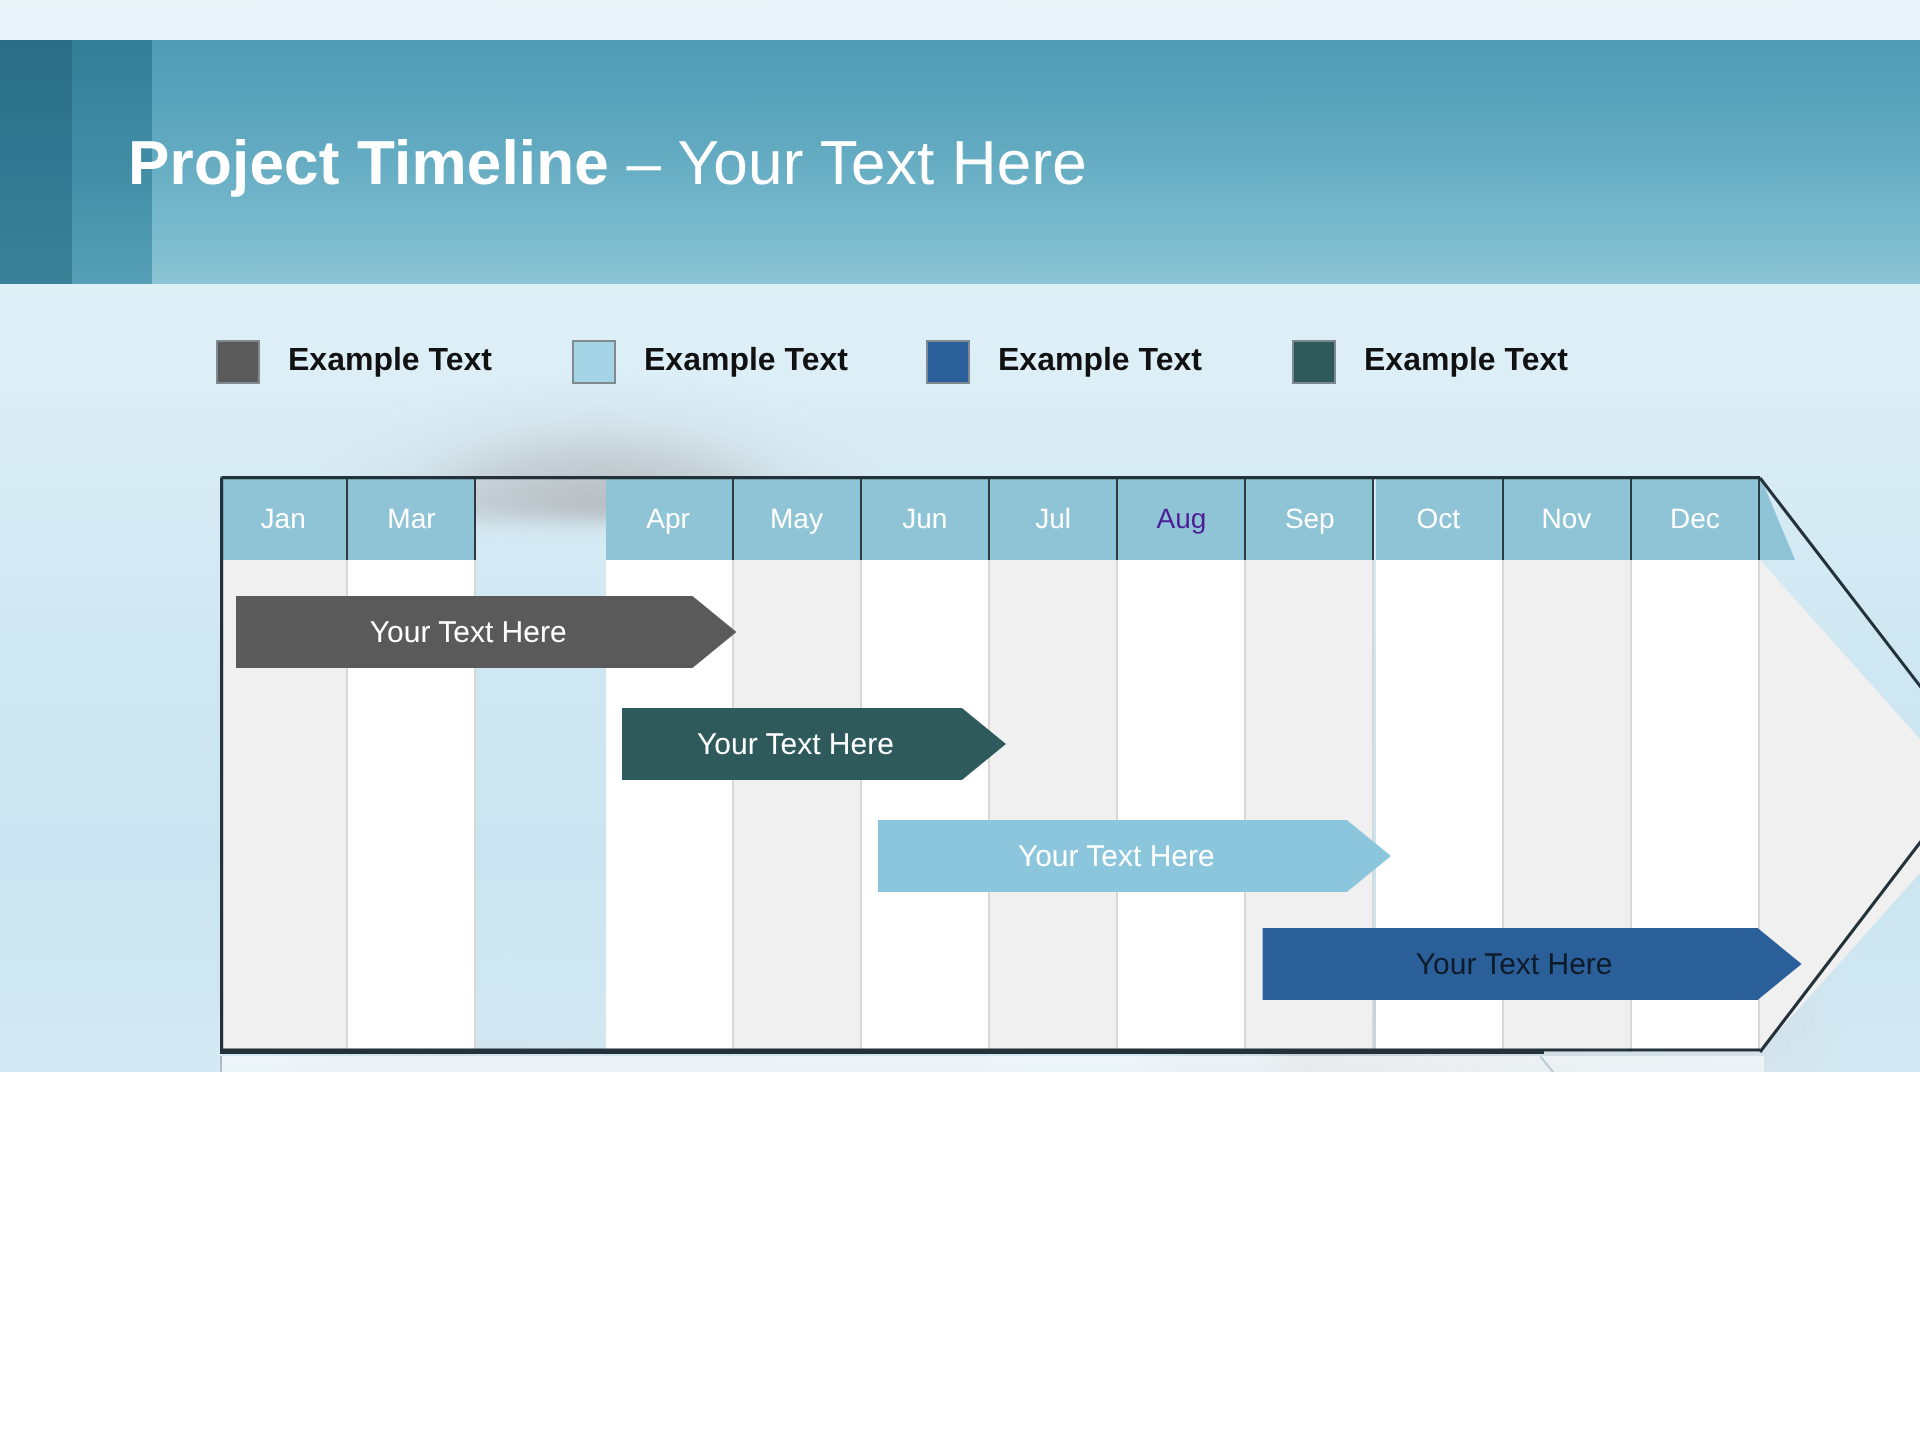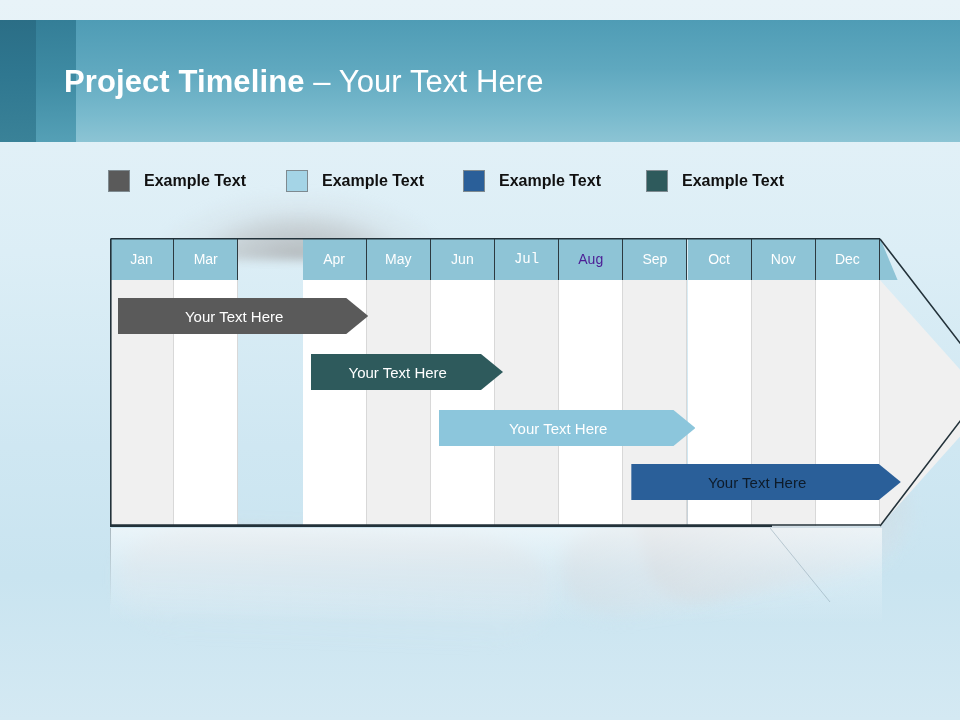"Project Timeline – Your Text" .slide { height: 720px -> 536px }
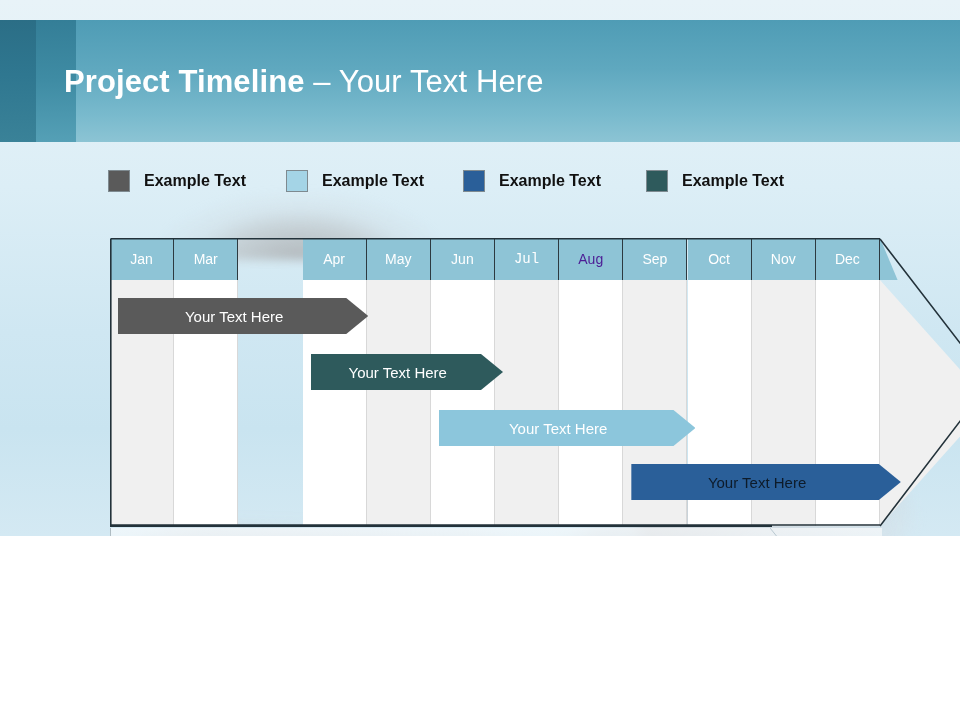"Jul" div.colhead { font-family: Liberation Mono, monospace -> none }
